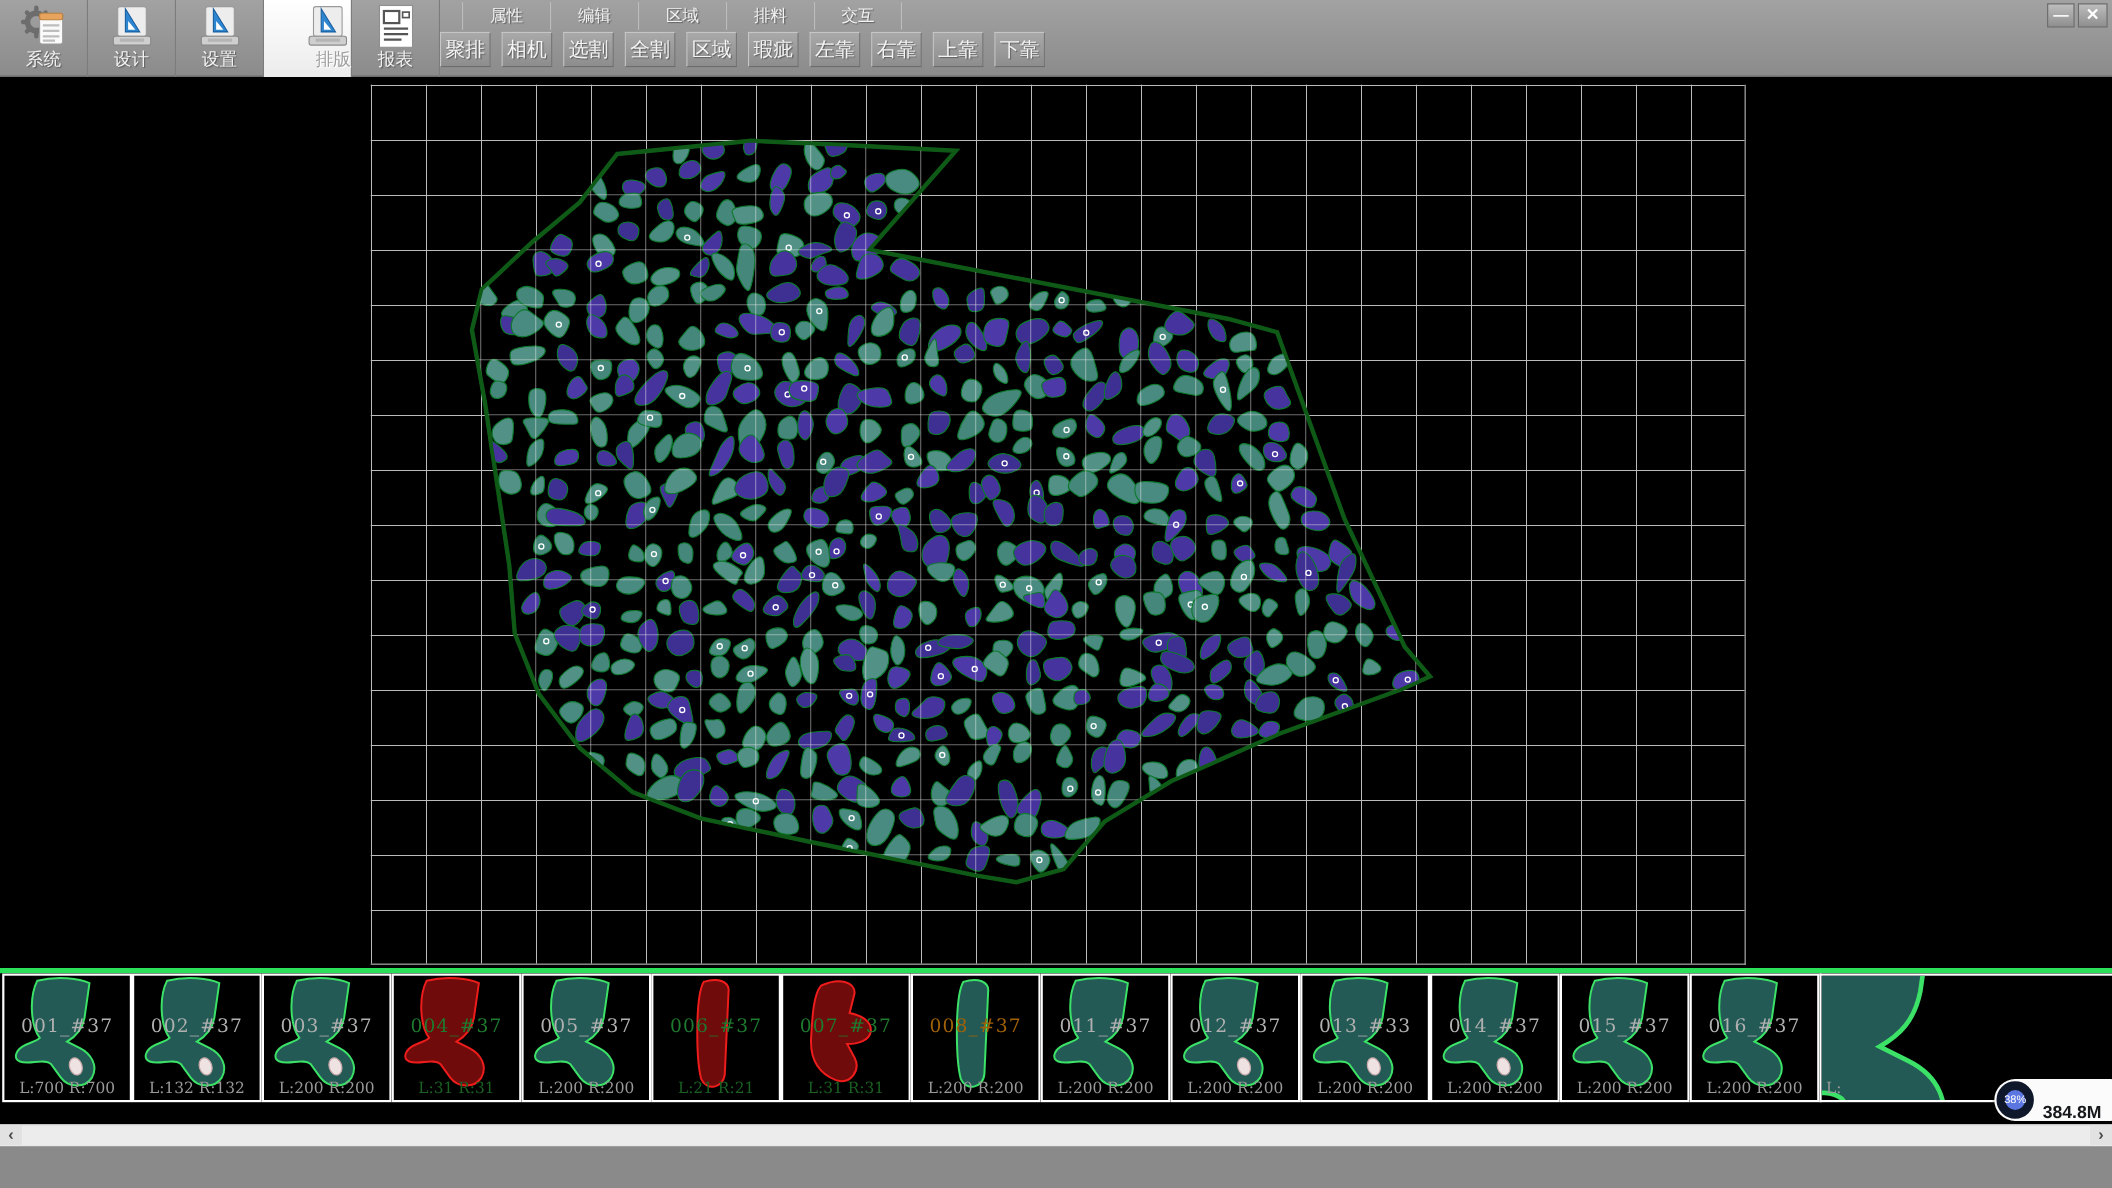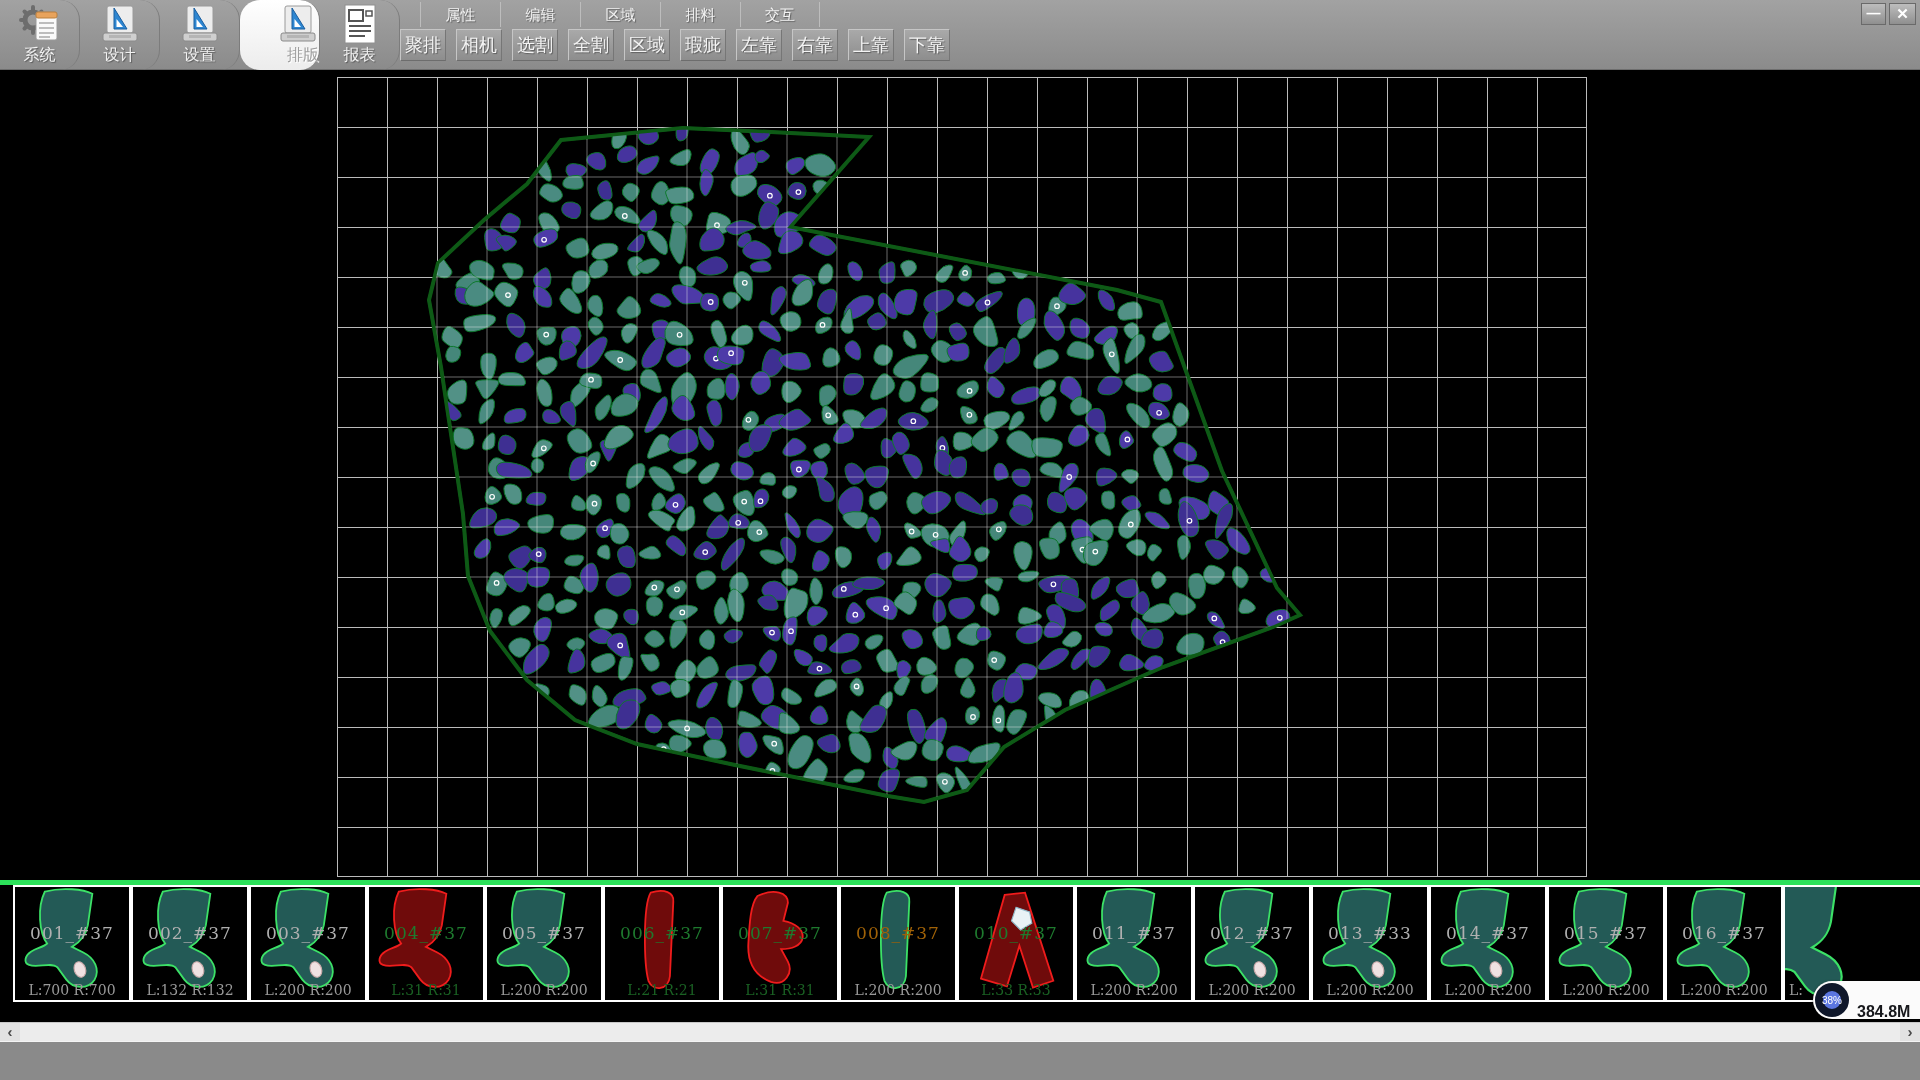"系统" .app-cell { border-radius: 20px -> none }
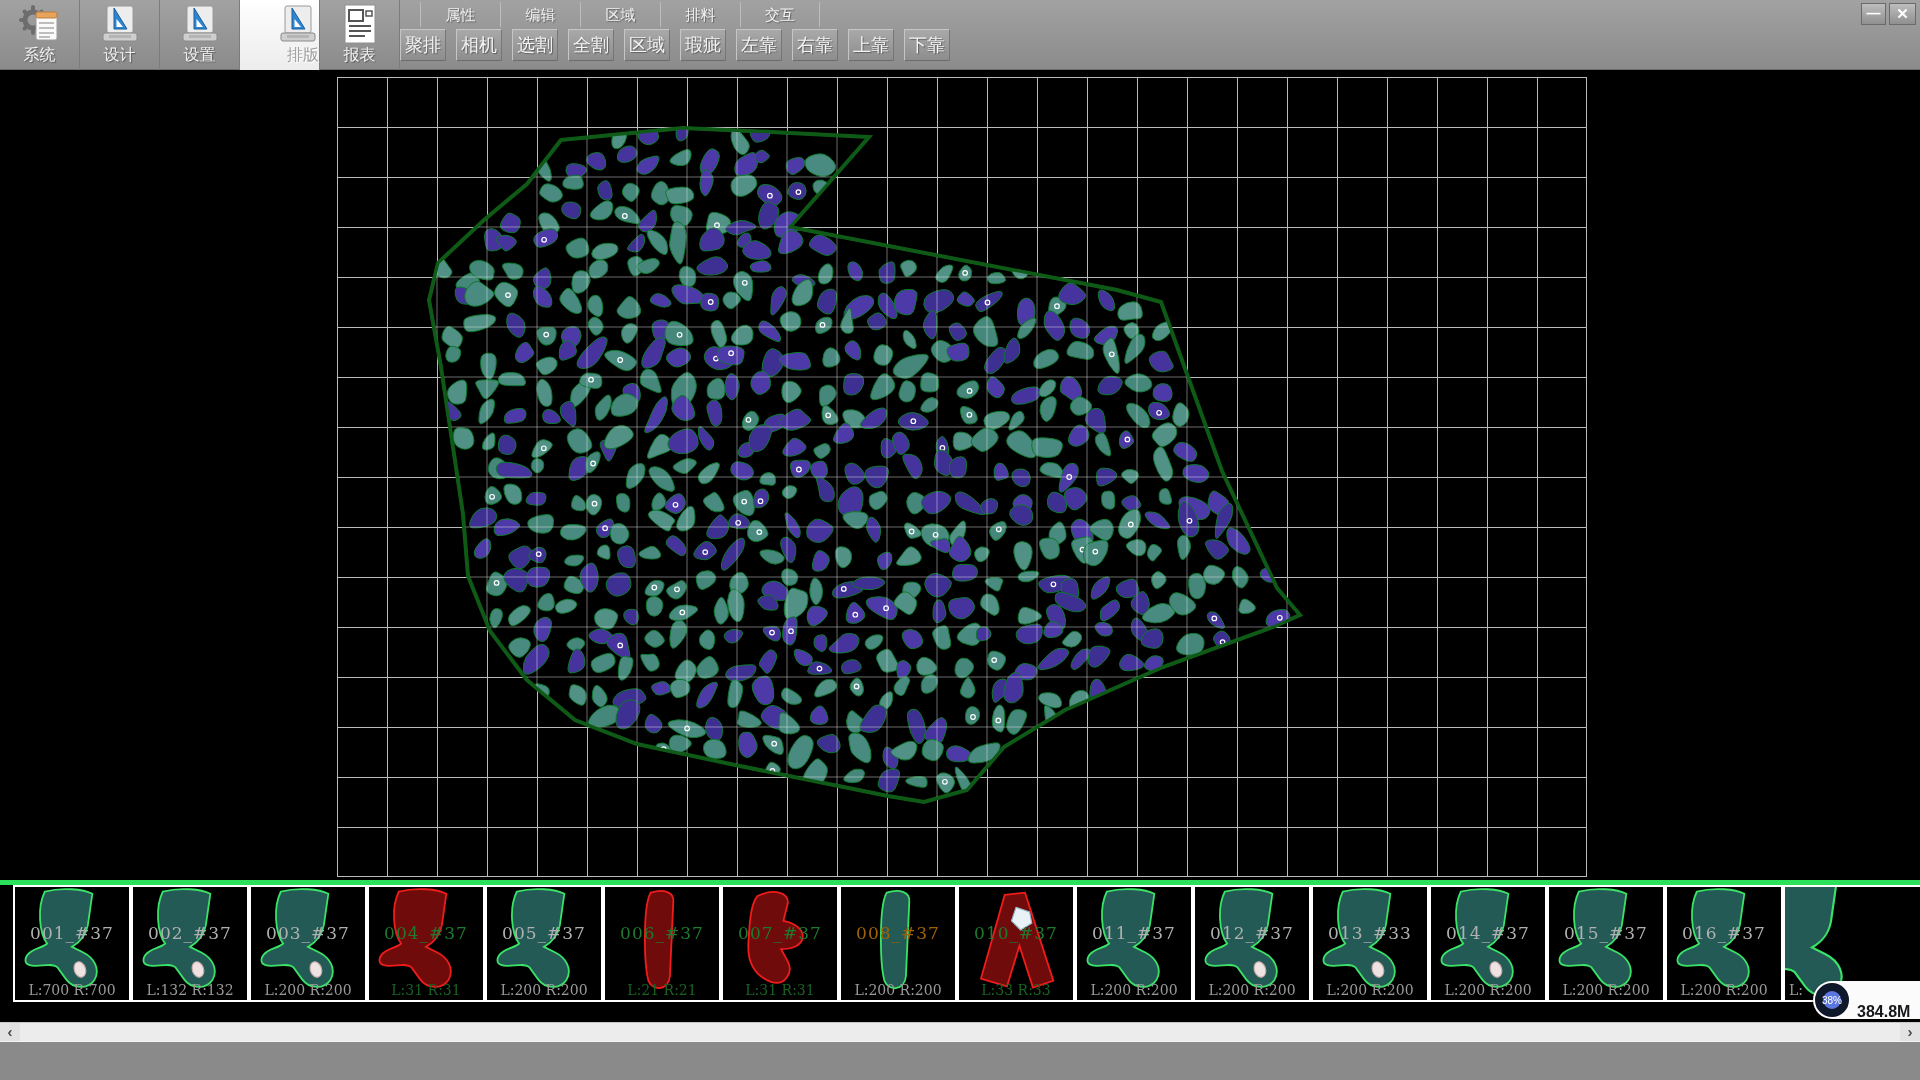"001_#37" .thumb-strip { padding-left: 13px -> 2px }
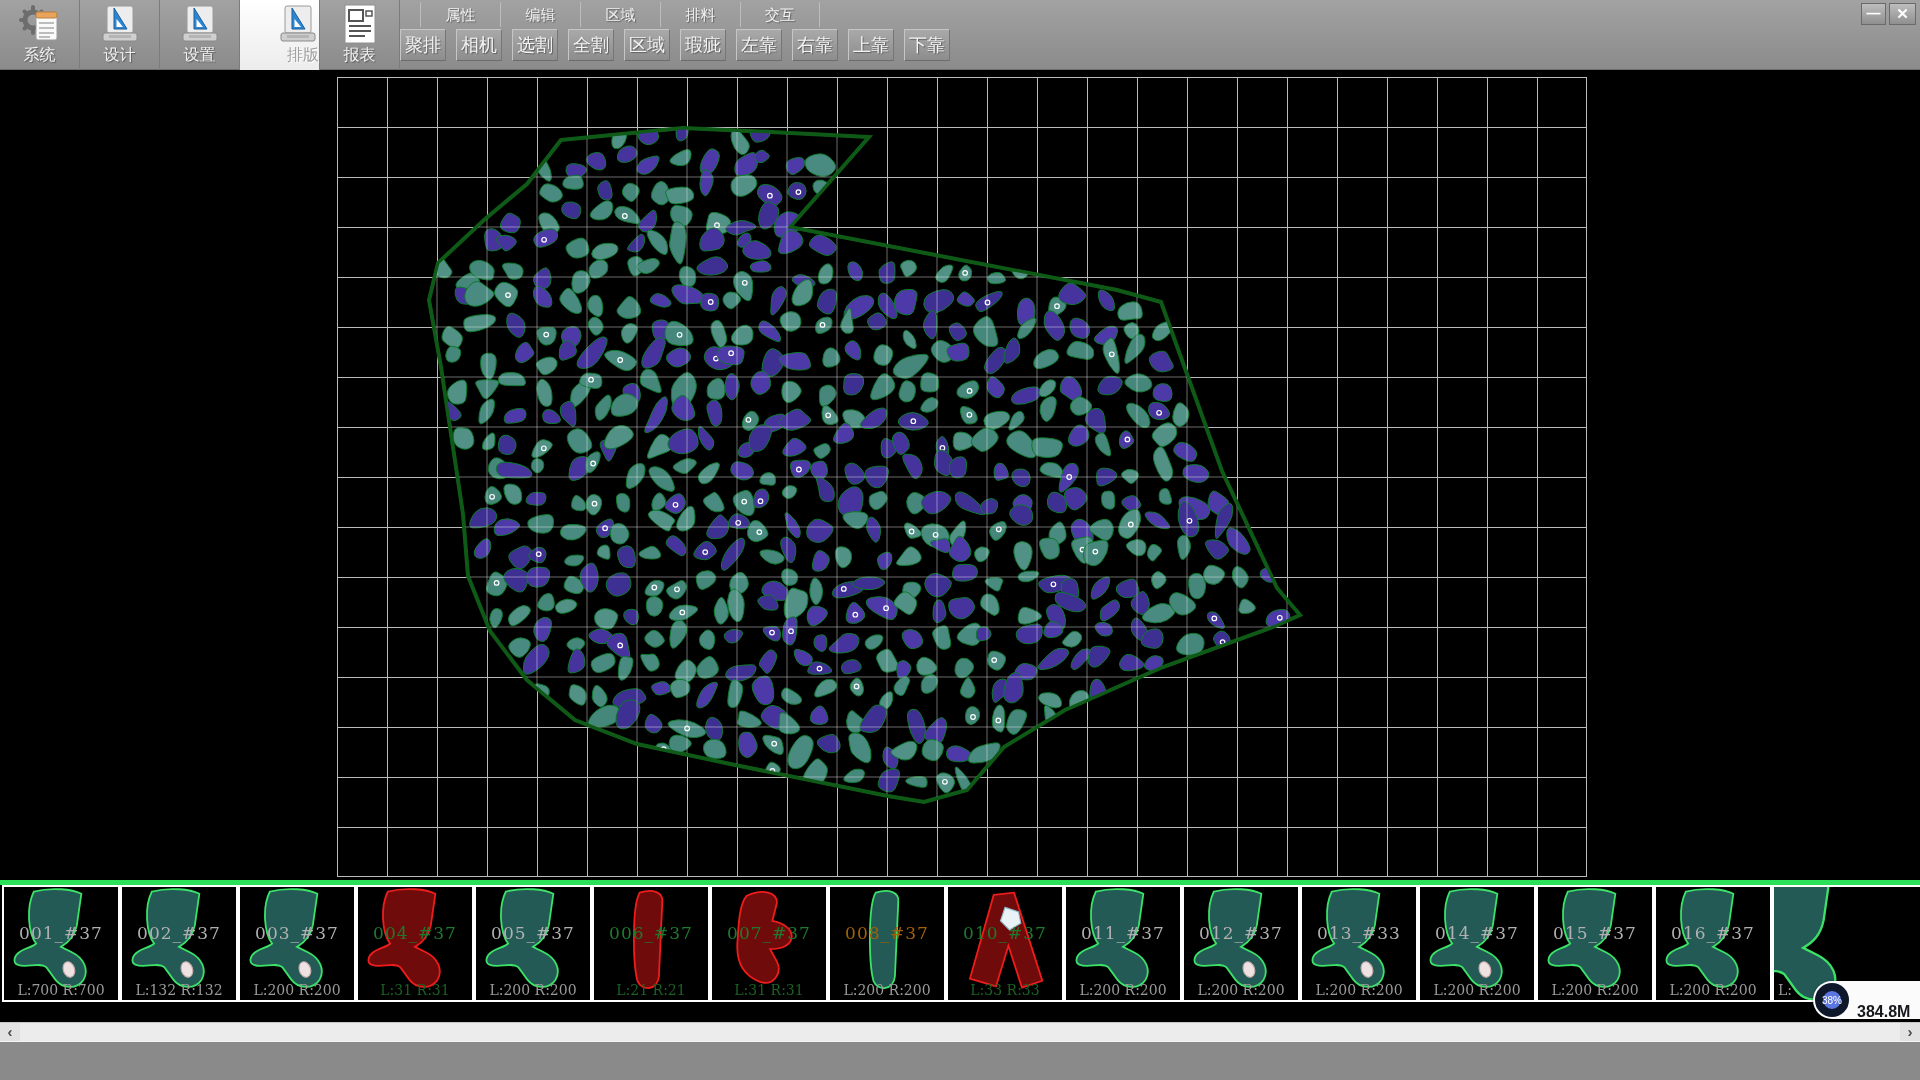"010_#37" div.thumb-cell { html: <div> <svg> <path></path> <polygon></polygon> </svg> <div>010_#37</div> <div>L:33 R:33</div> </div> -> none }
